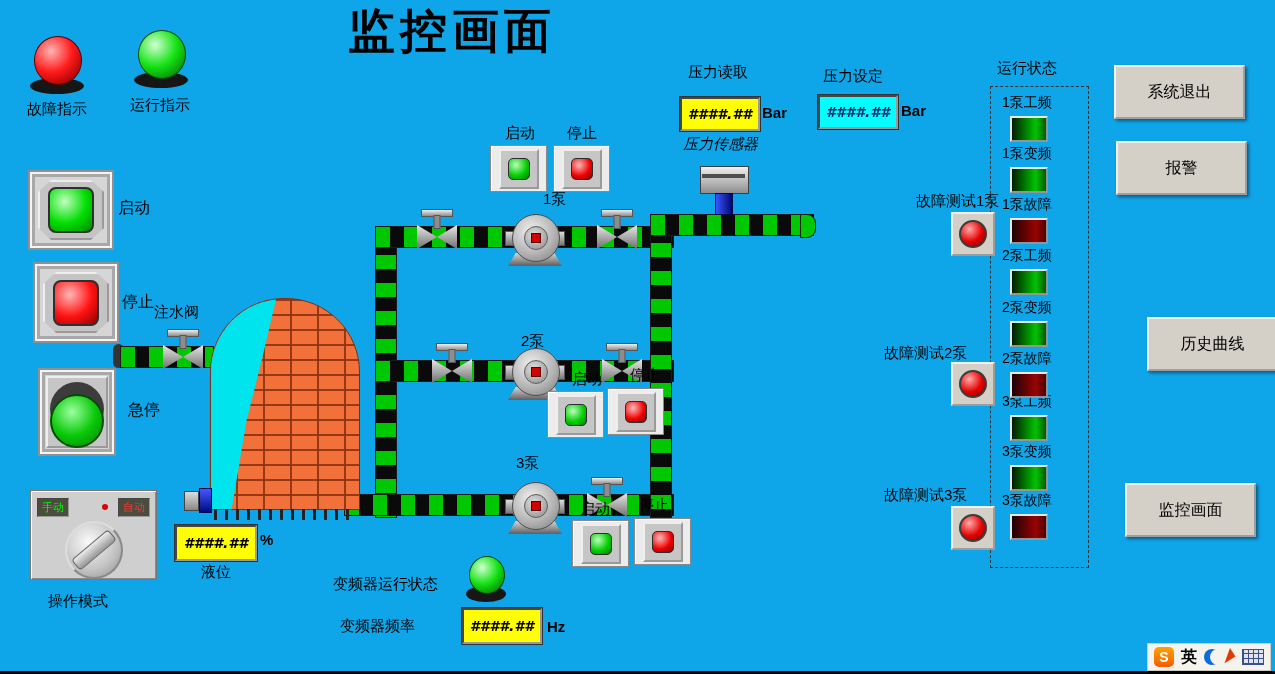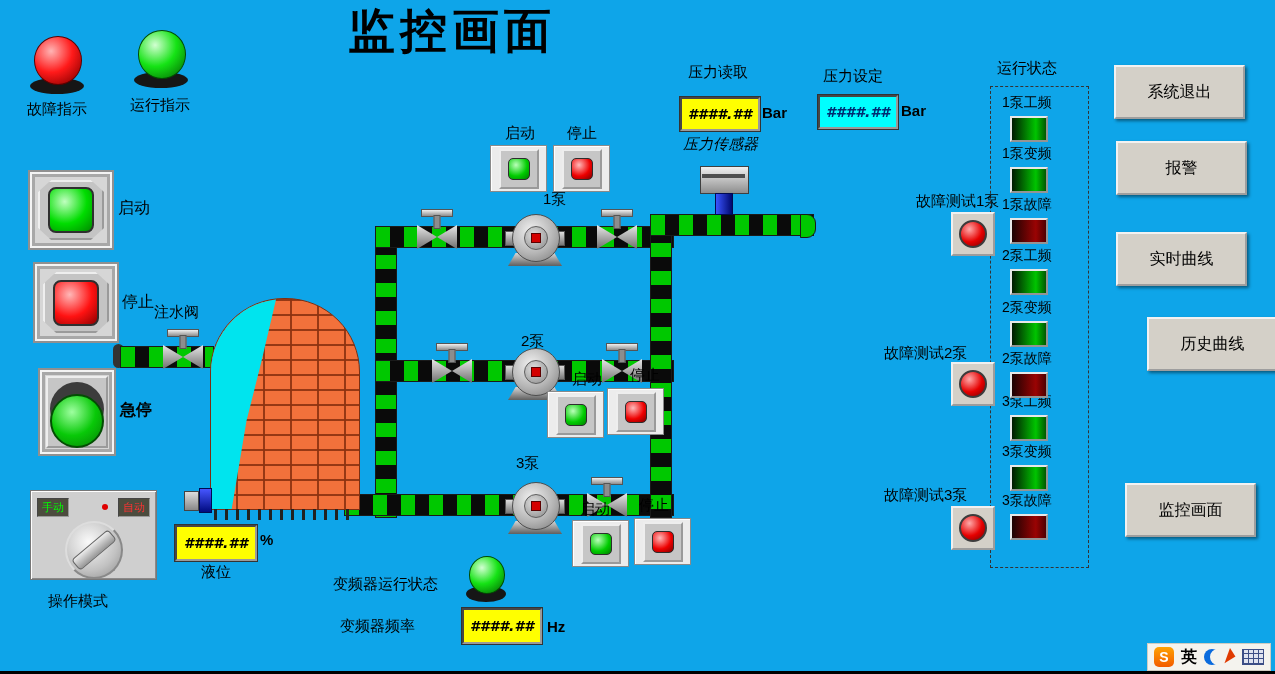"实时曲线" div.navbtn { html: <div>实时曲线</div> -> none }
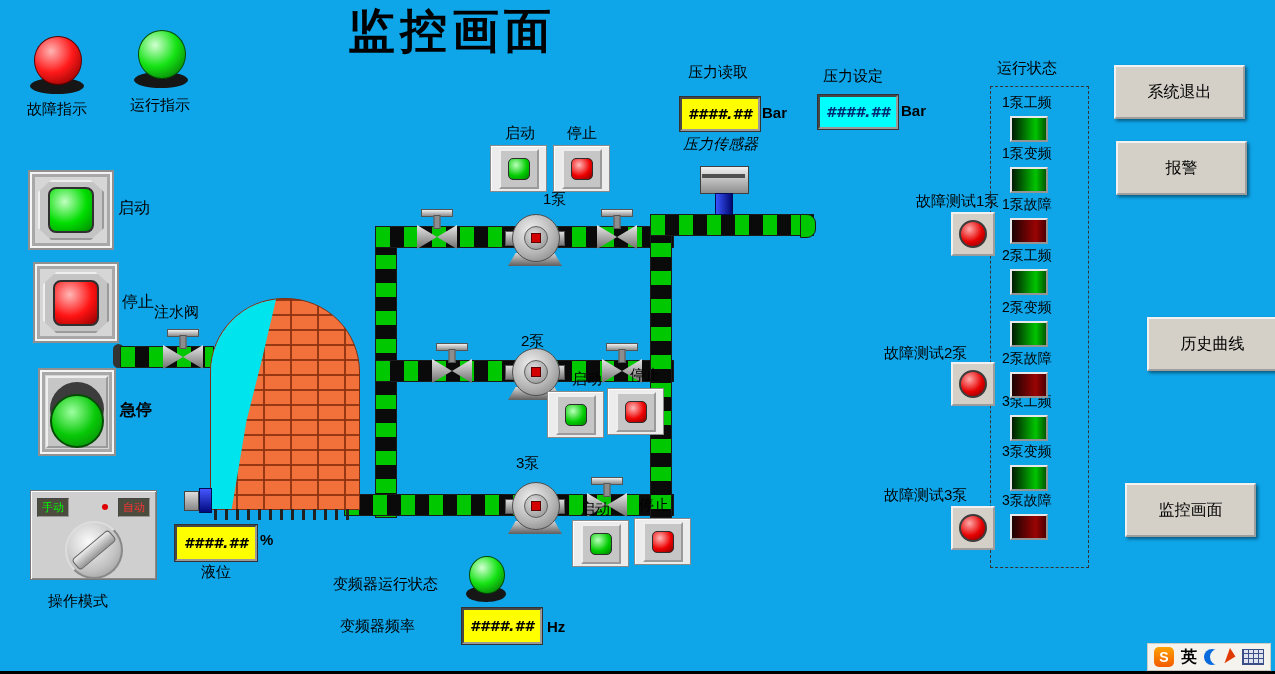"急停" div.lbl { font-weight: bold -> none; left: 120px -> 128px }
